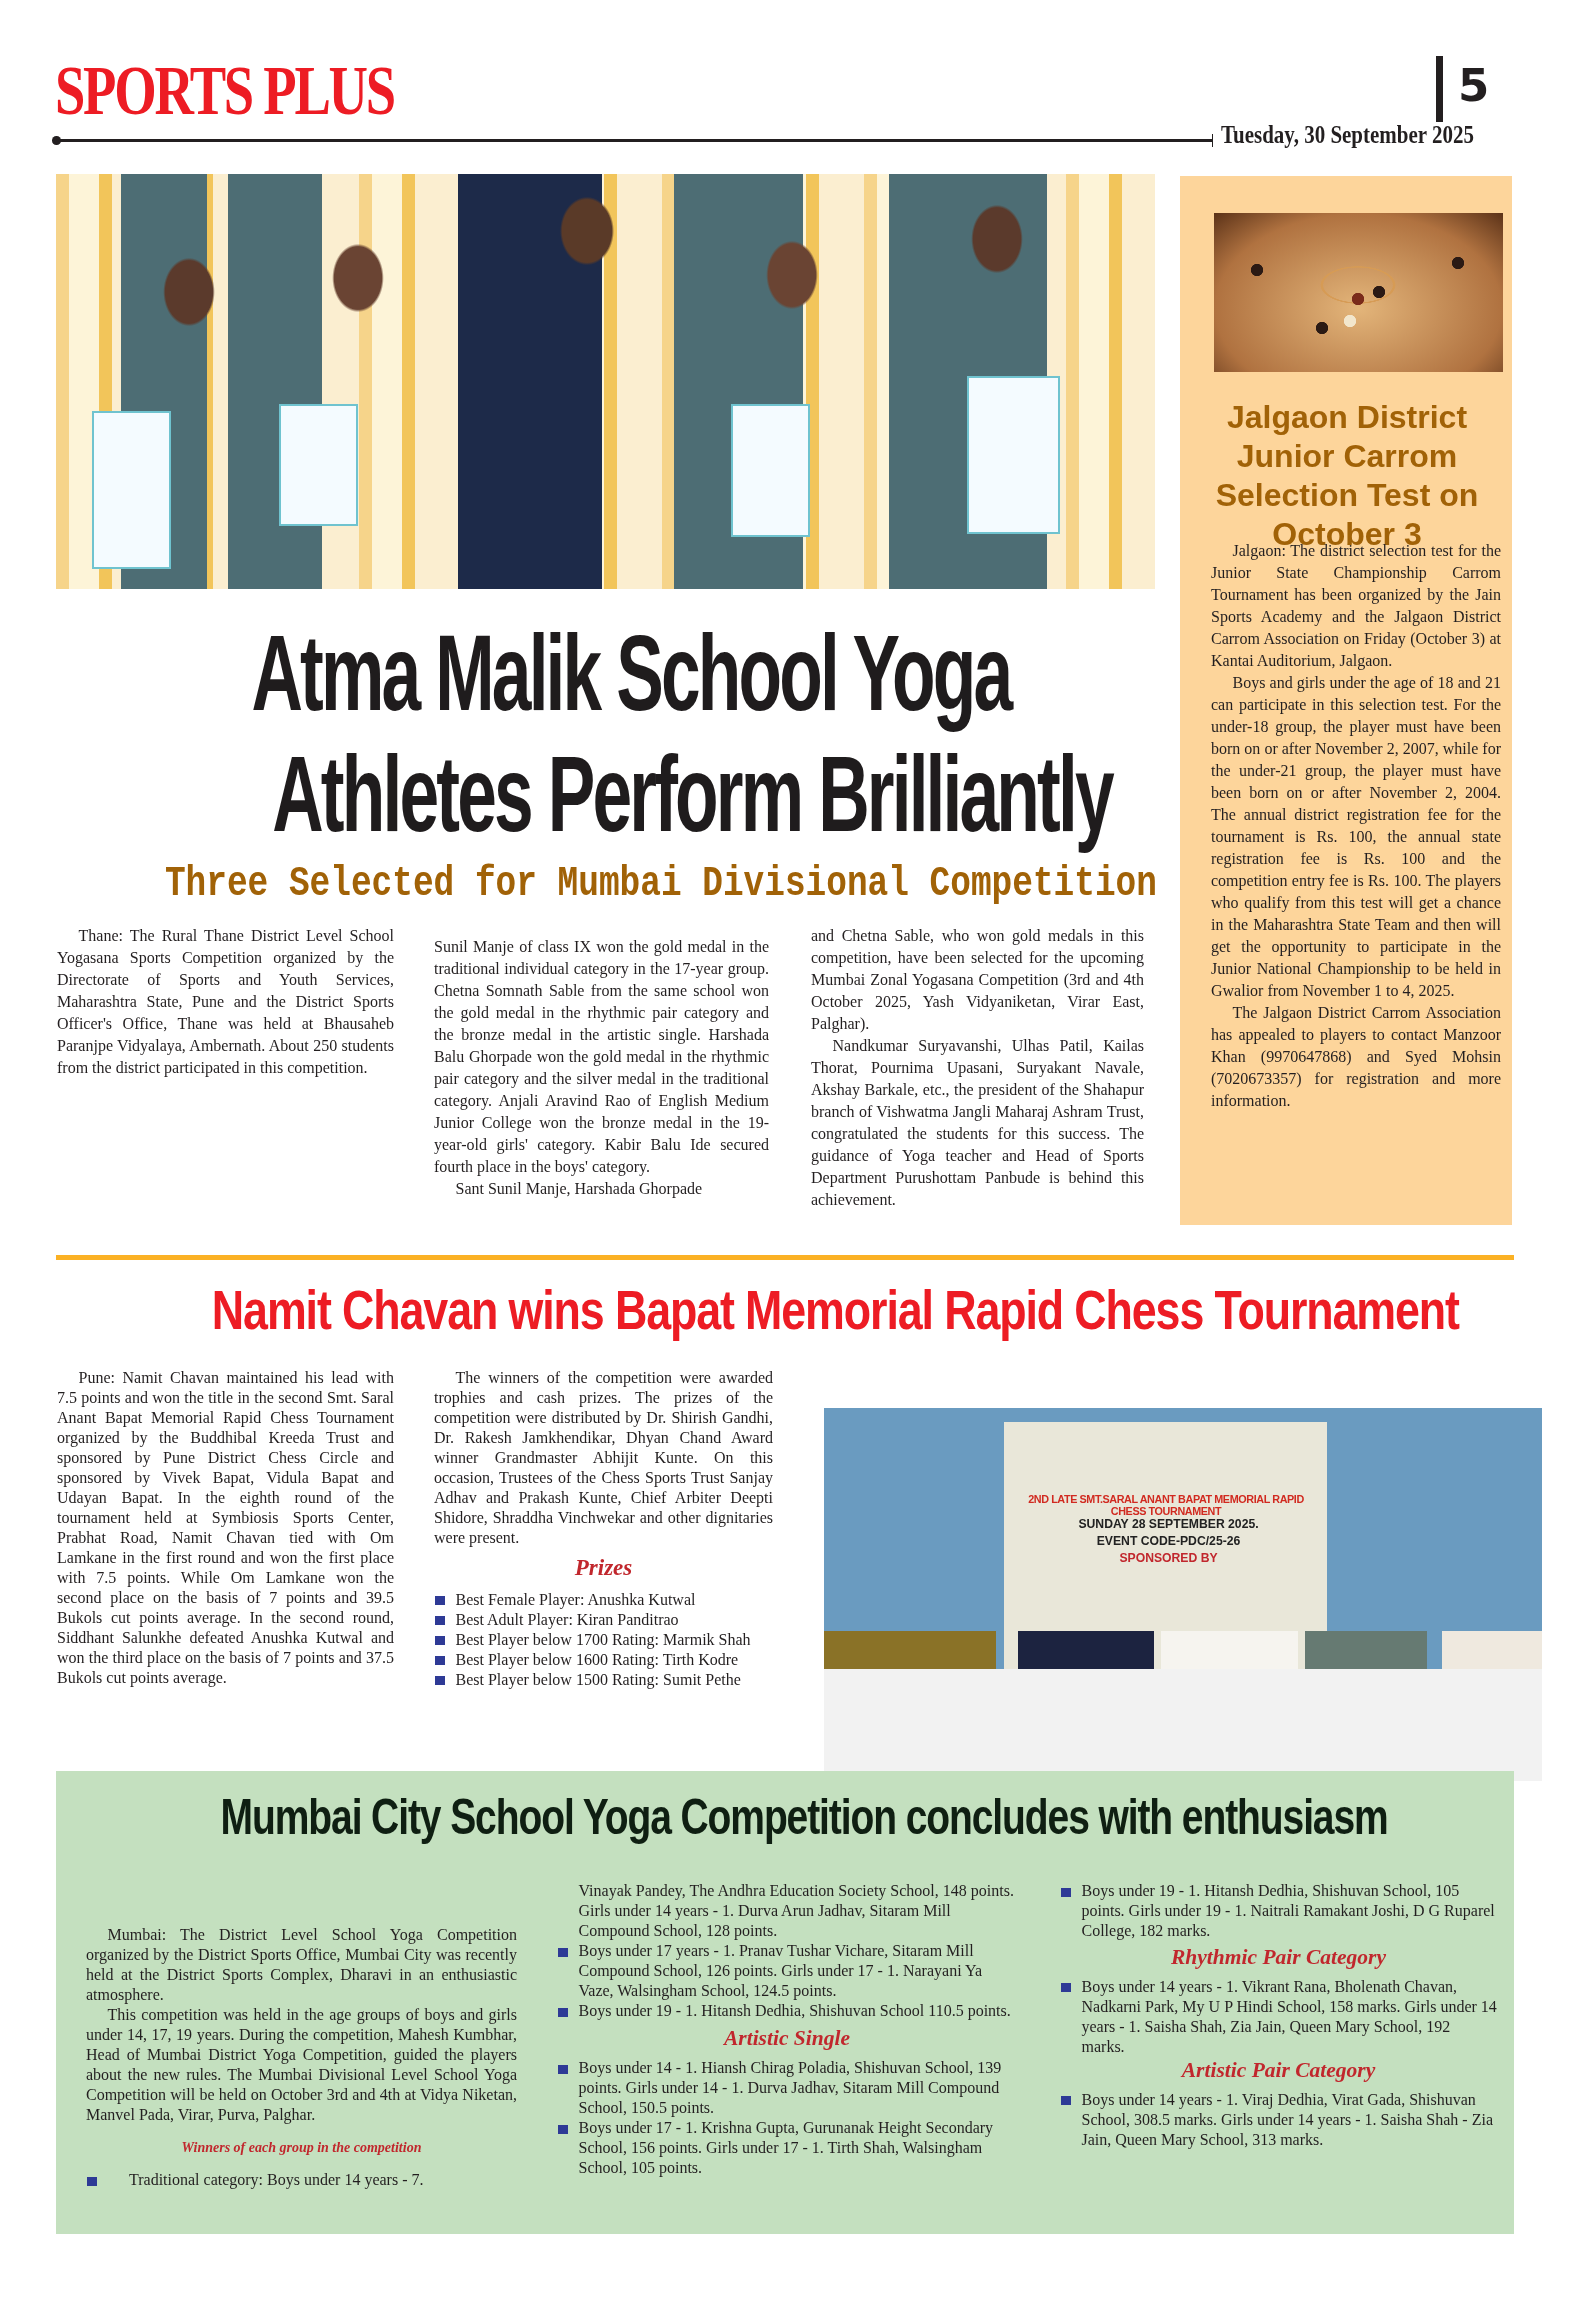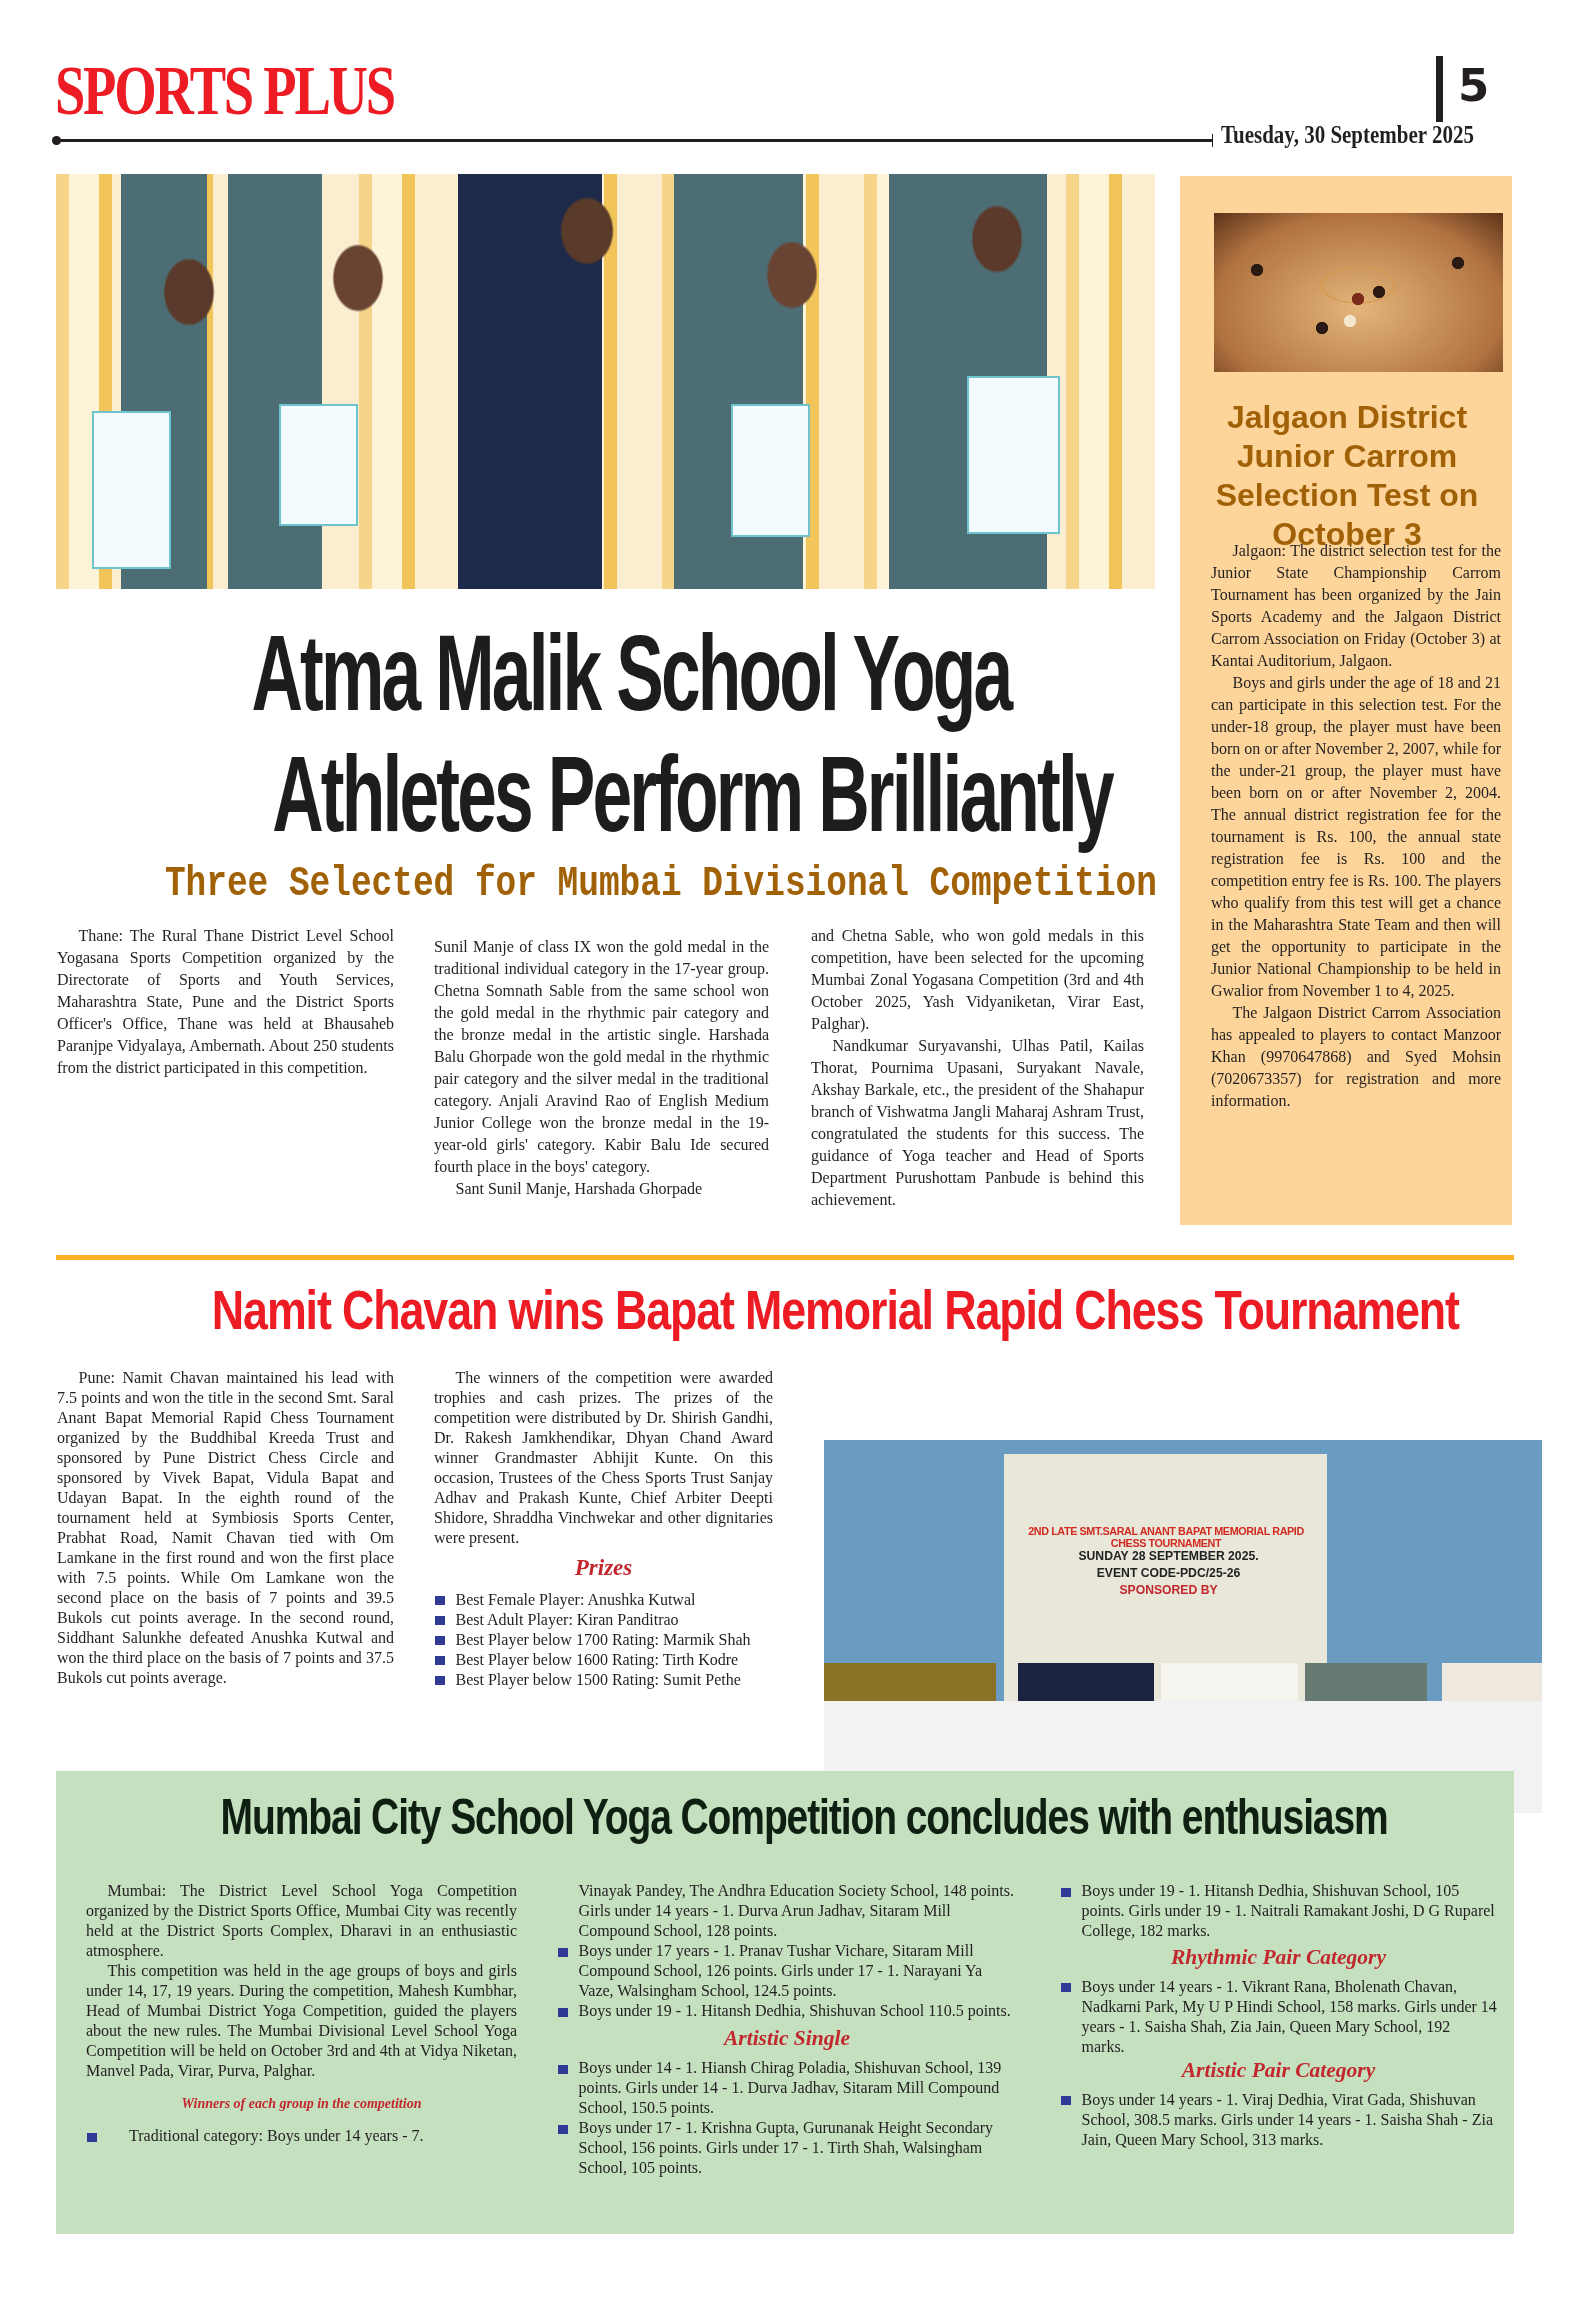"2ND LATE SMT.SARAL ANANT BAPAT" .photo-chess { top: 1440px -> 1408px }
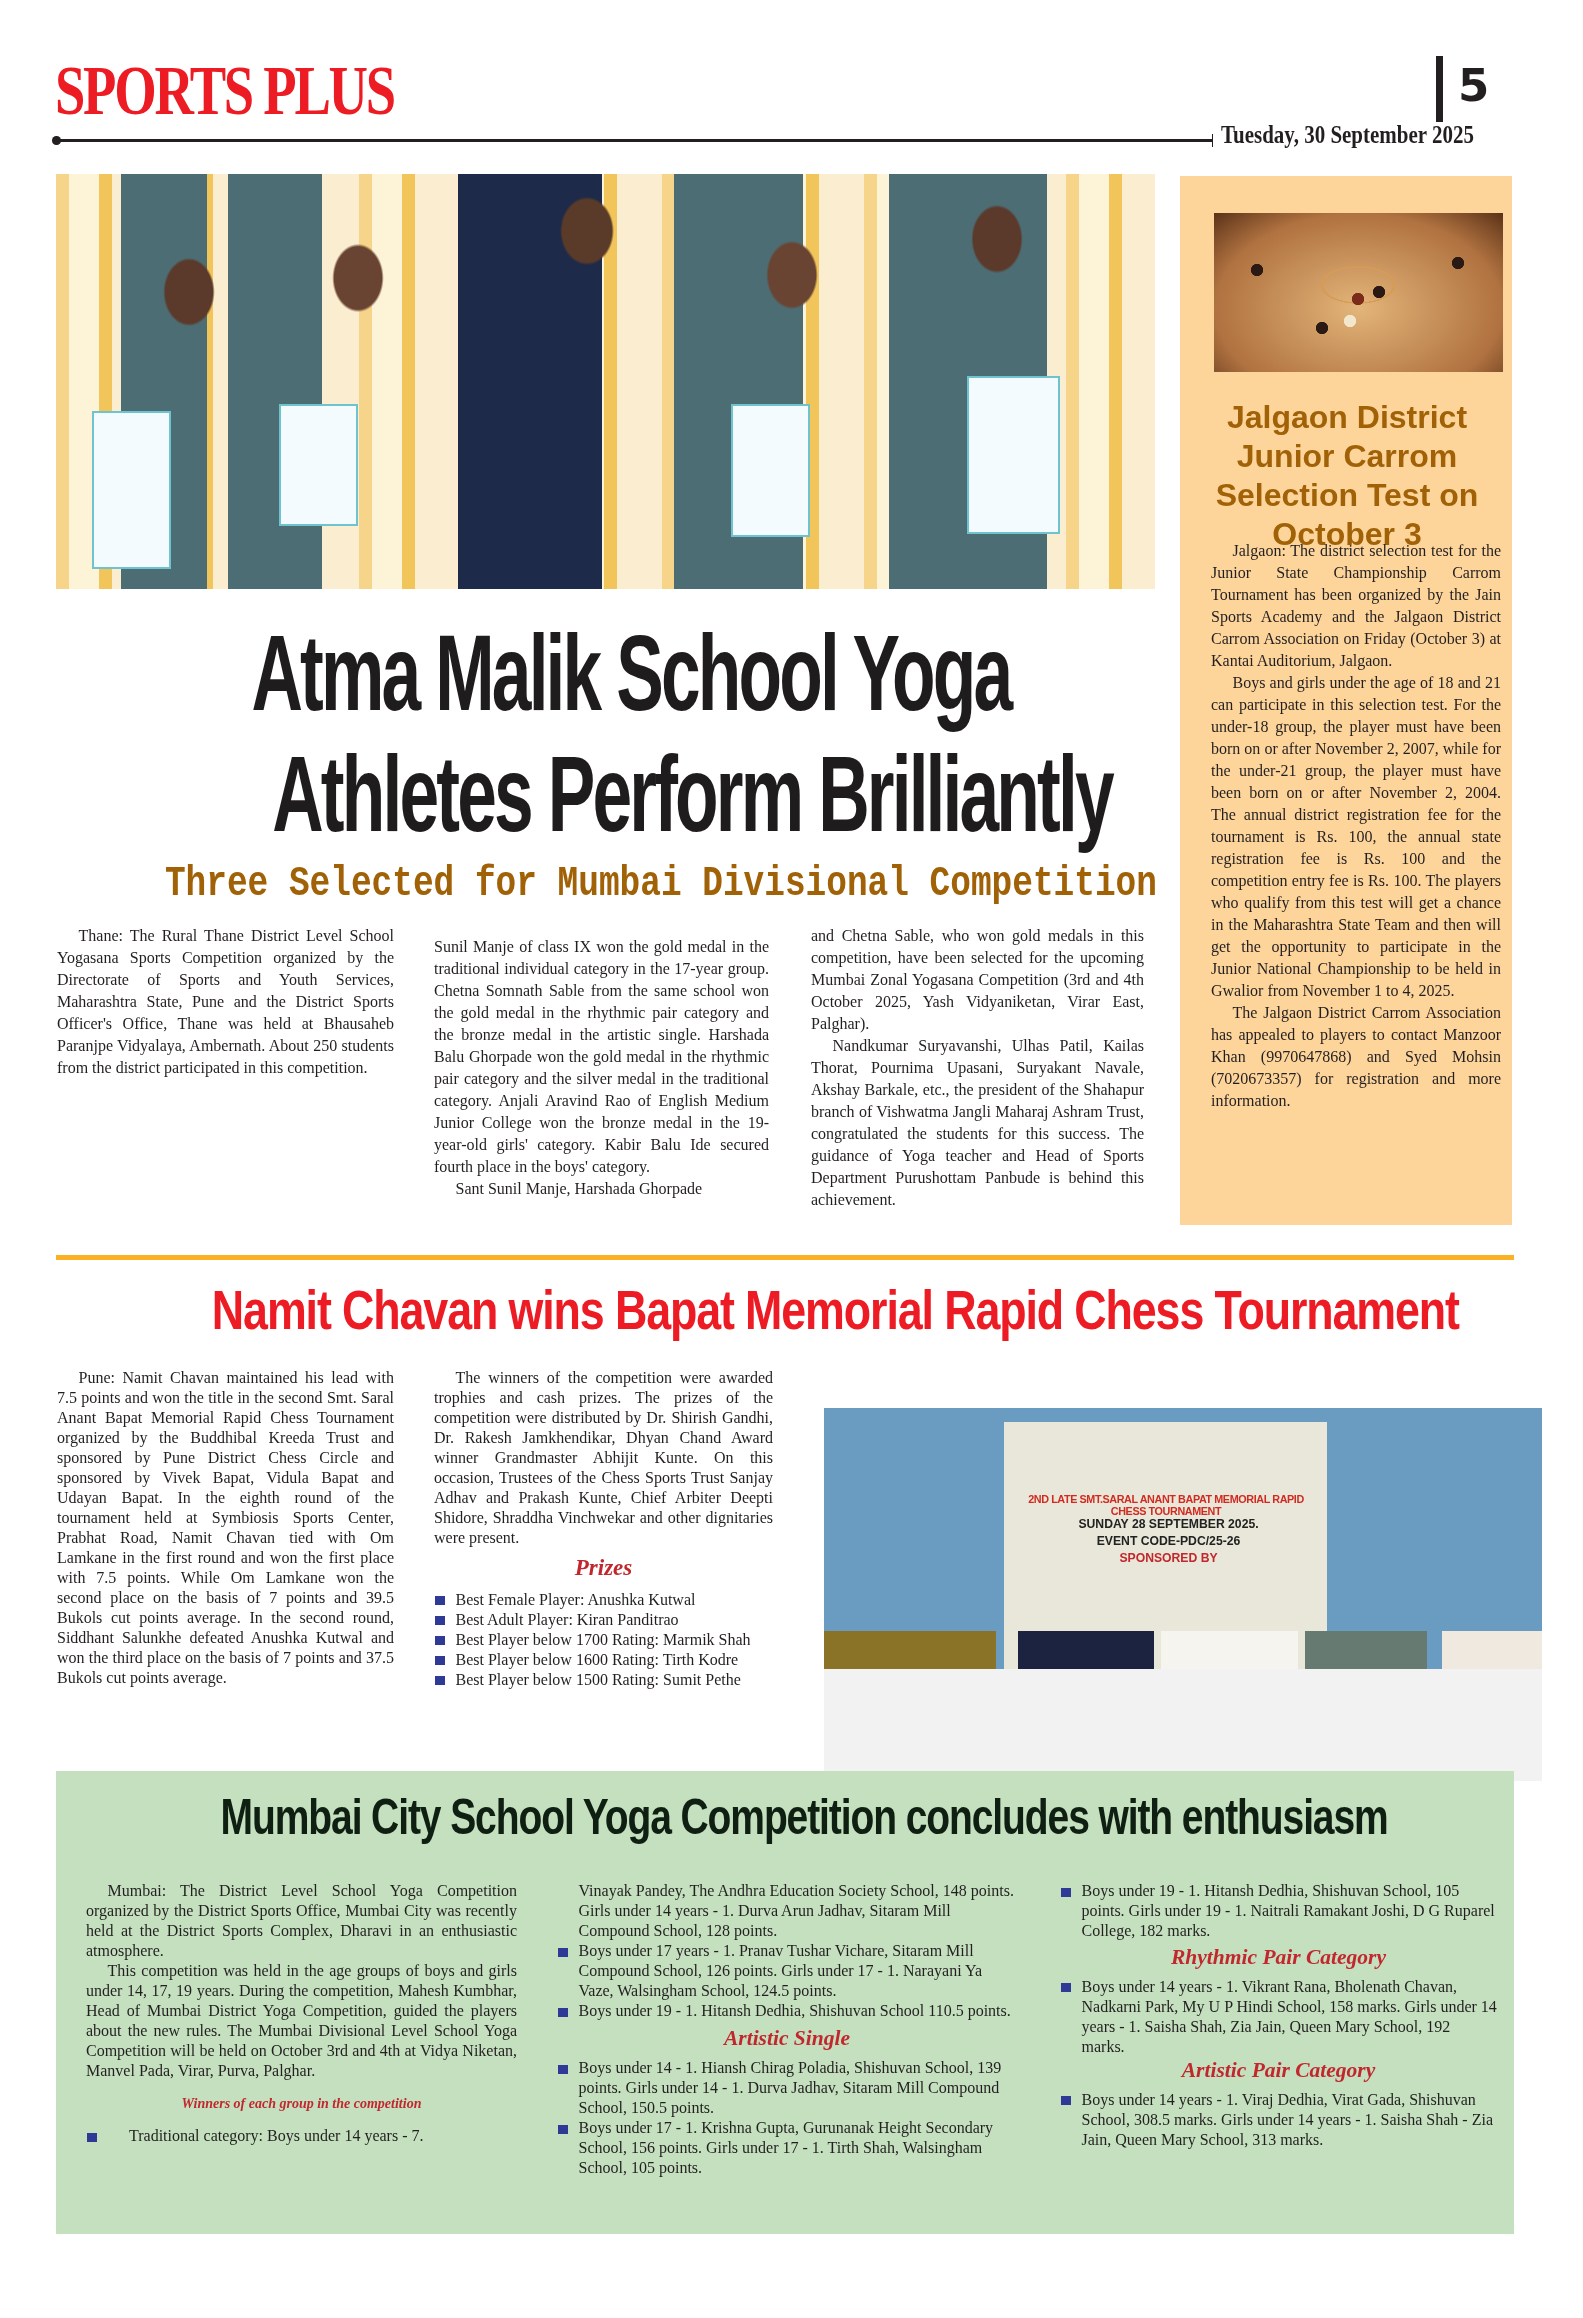"Mumbai: The District Level School" div.col { top: 1881px -> 1925px }
